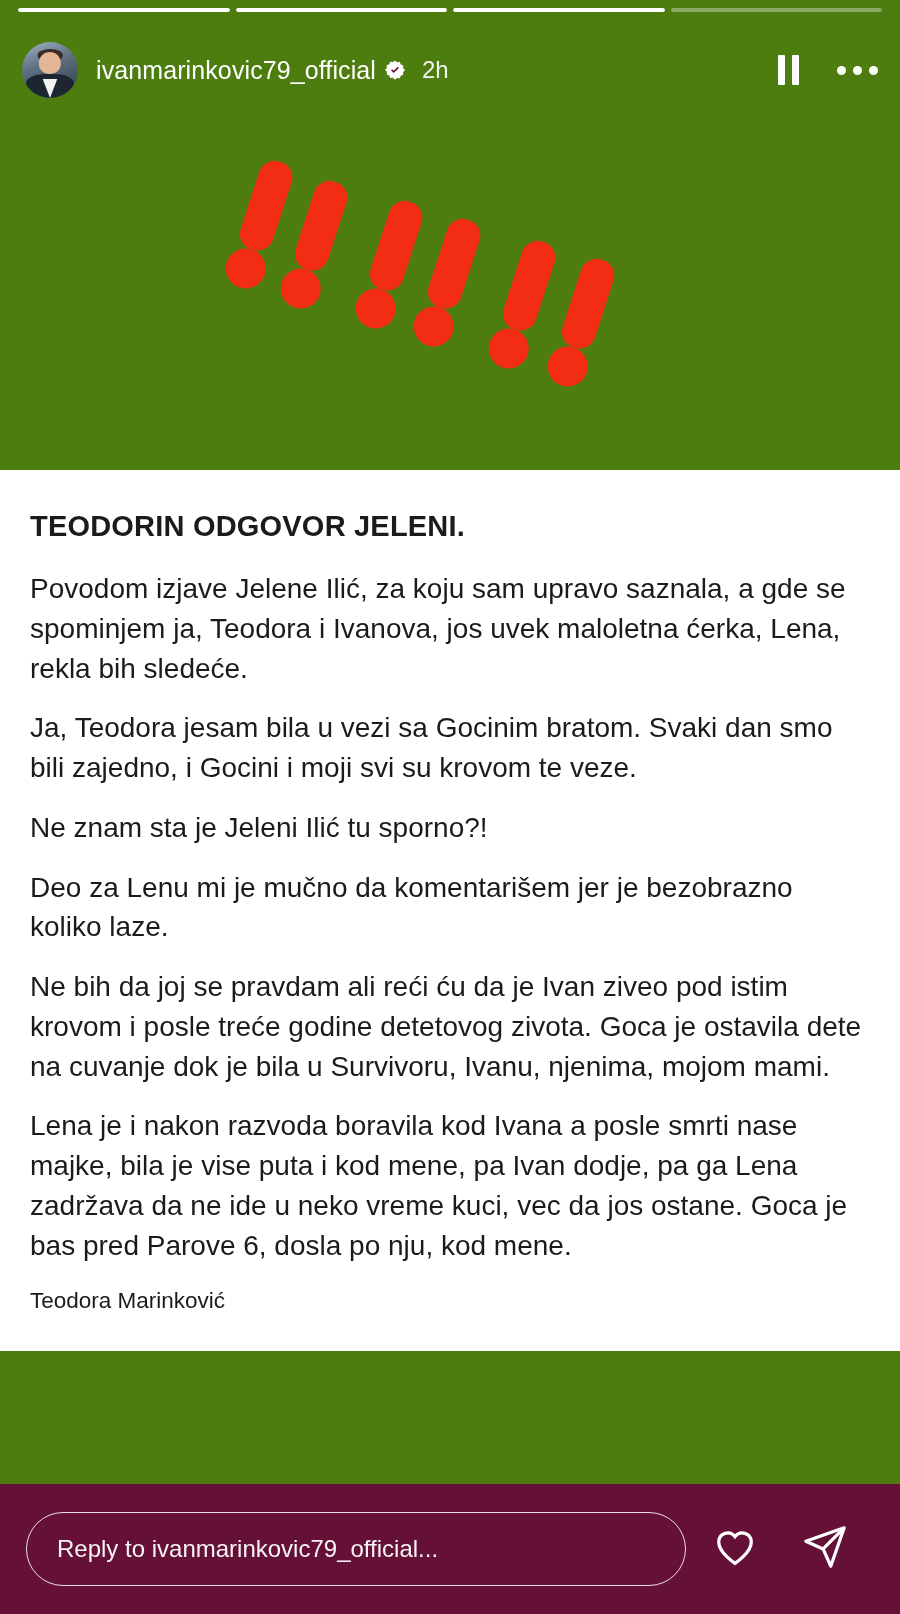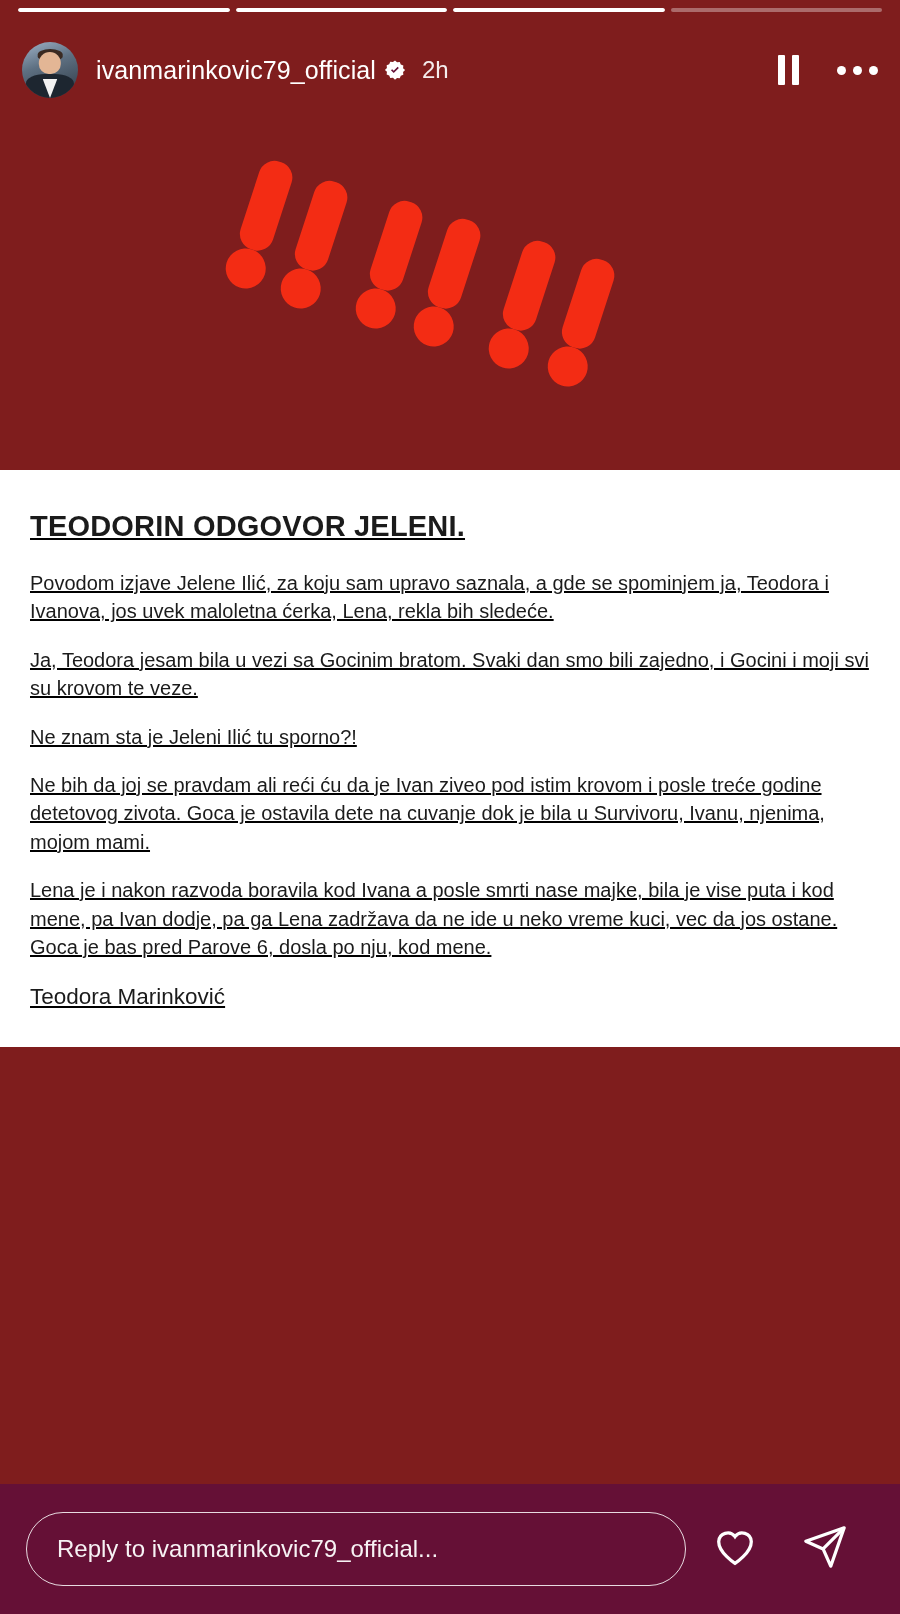"ivanmarinkovic79_official" .story { background: #7f1d1d -> #4d7c0f }
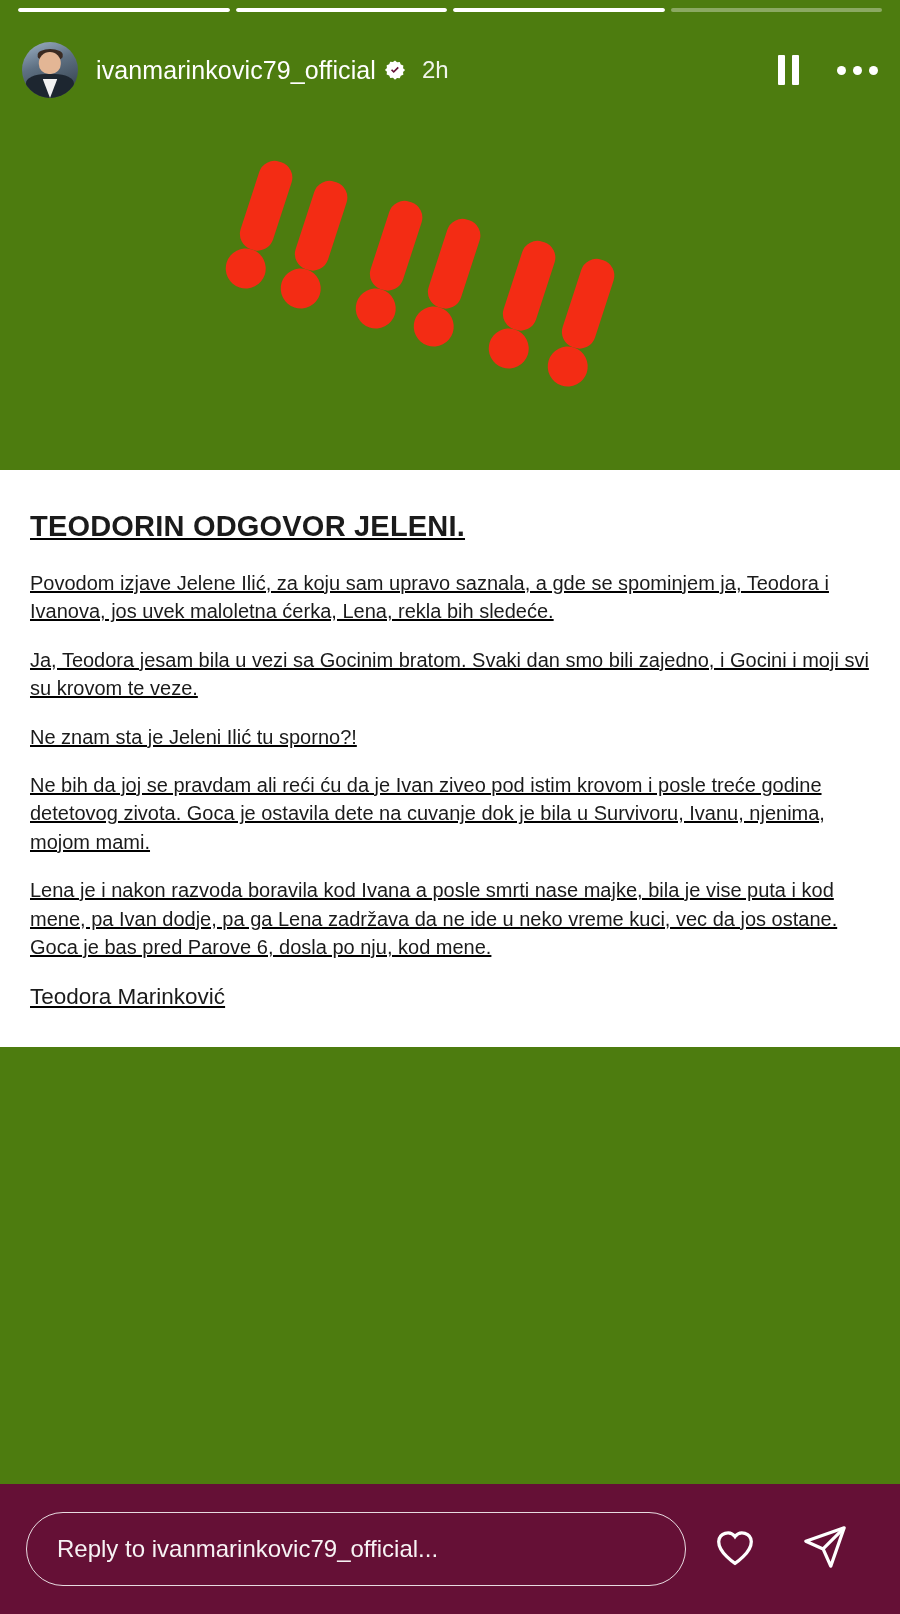"TEODORIN ODGOVOR JELENI." .card { text-decoration: underline -> none }
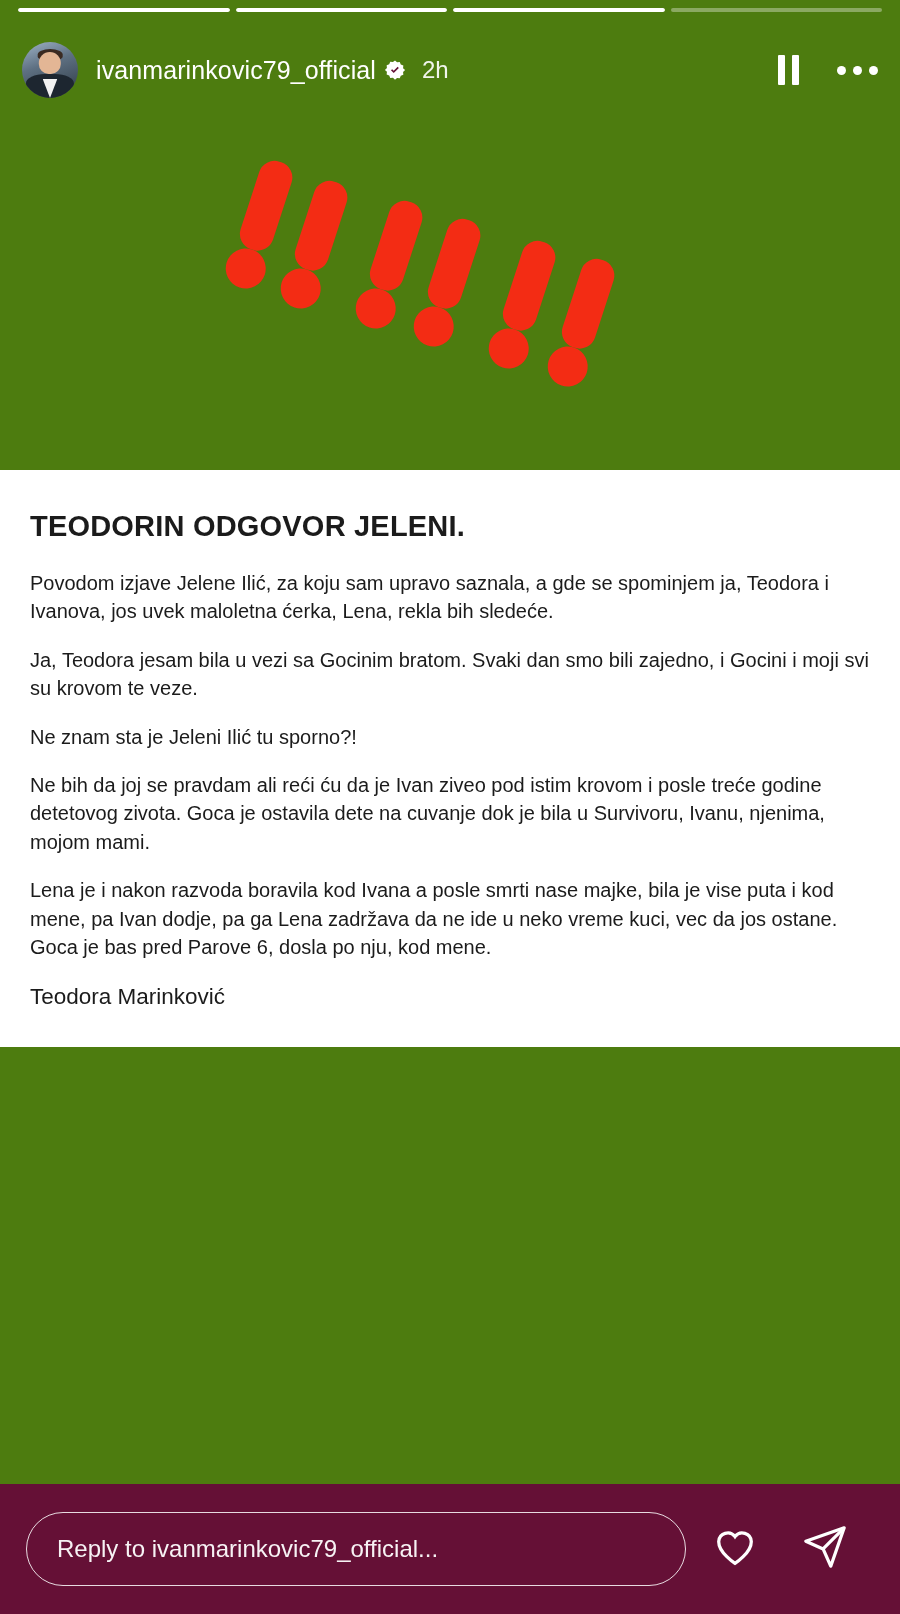"Povodom izjave Jelene Ilić, za" .card p { font-size: 20px -> 28px }
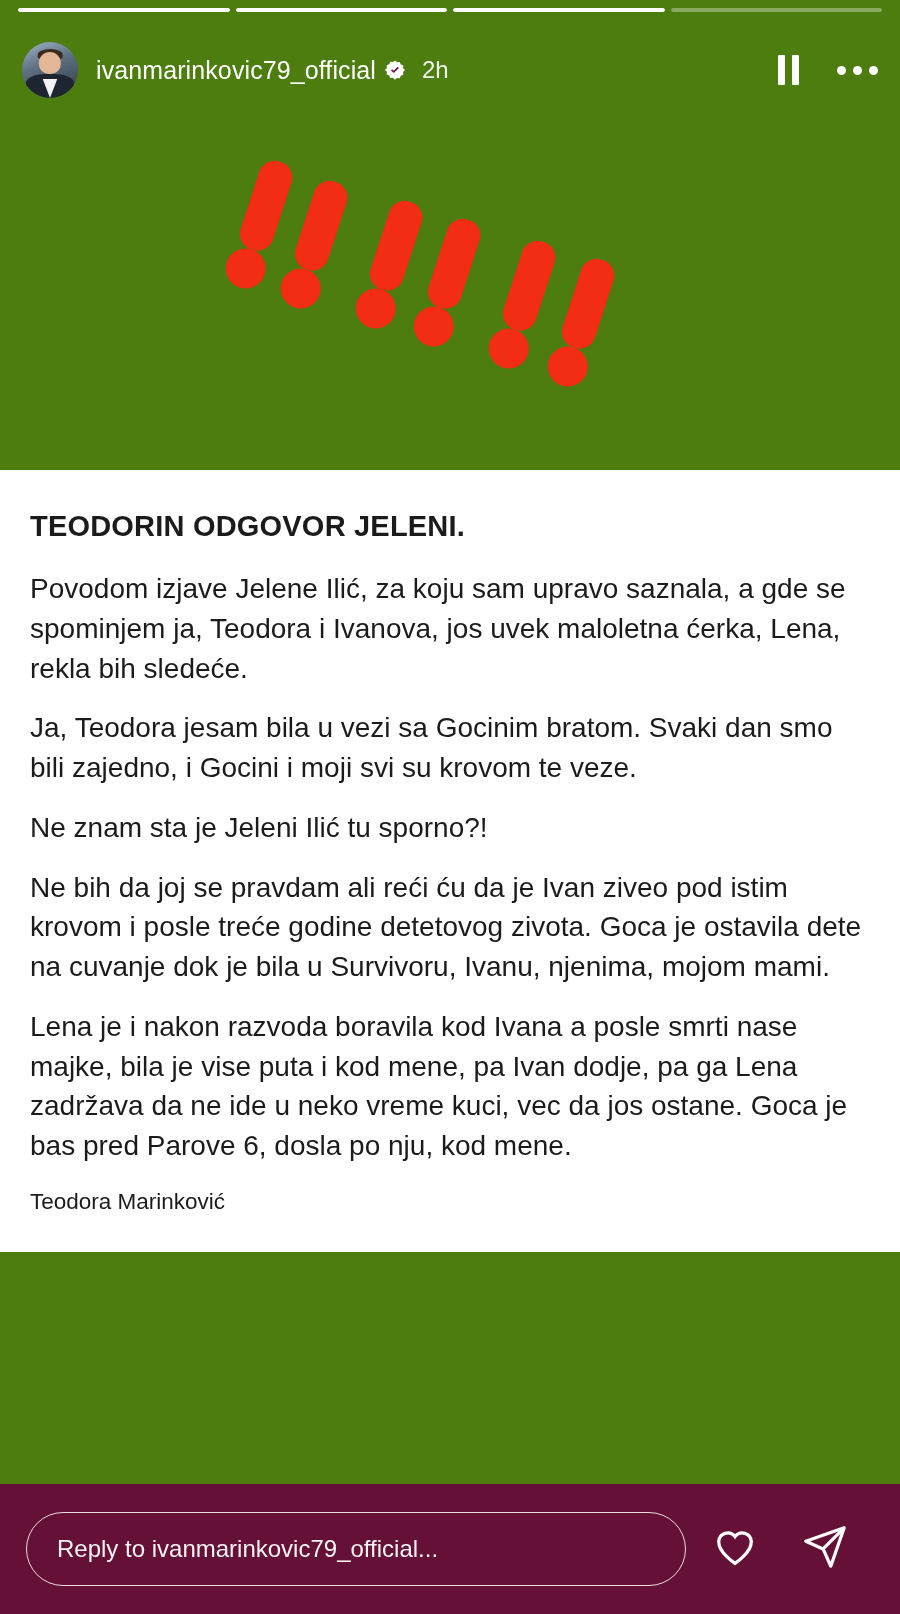"Deo za Lenu mi je" p { html: none -> <p>Deo za Lenu mi je mučno da komentarišem jer je bezobrazno koliko laze.</p> }
